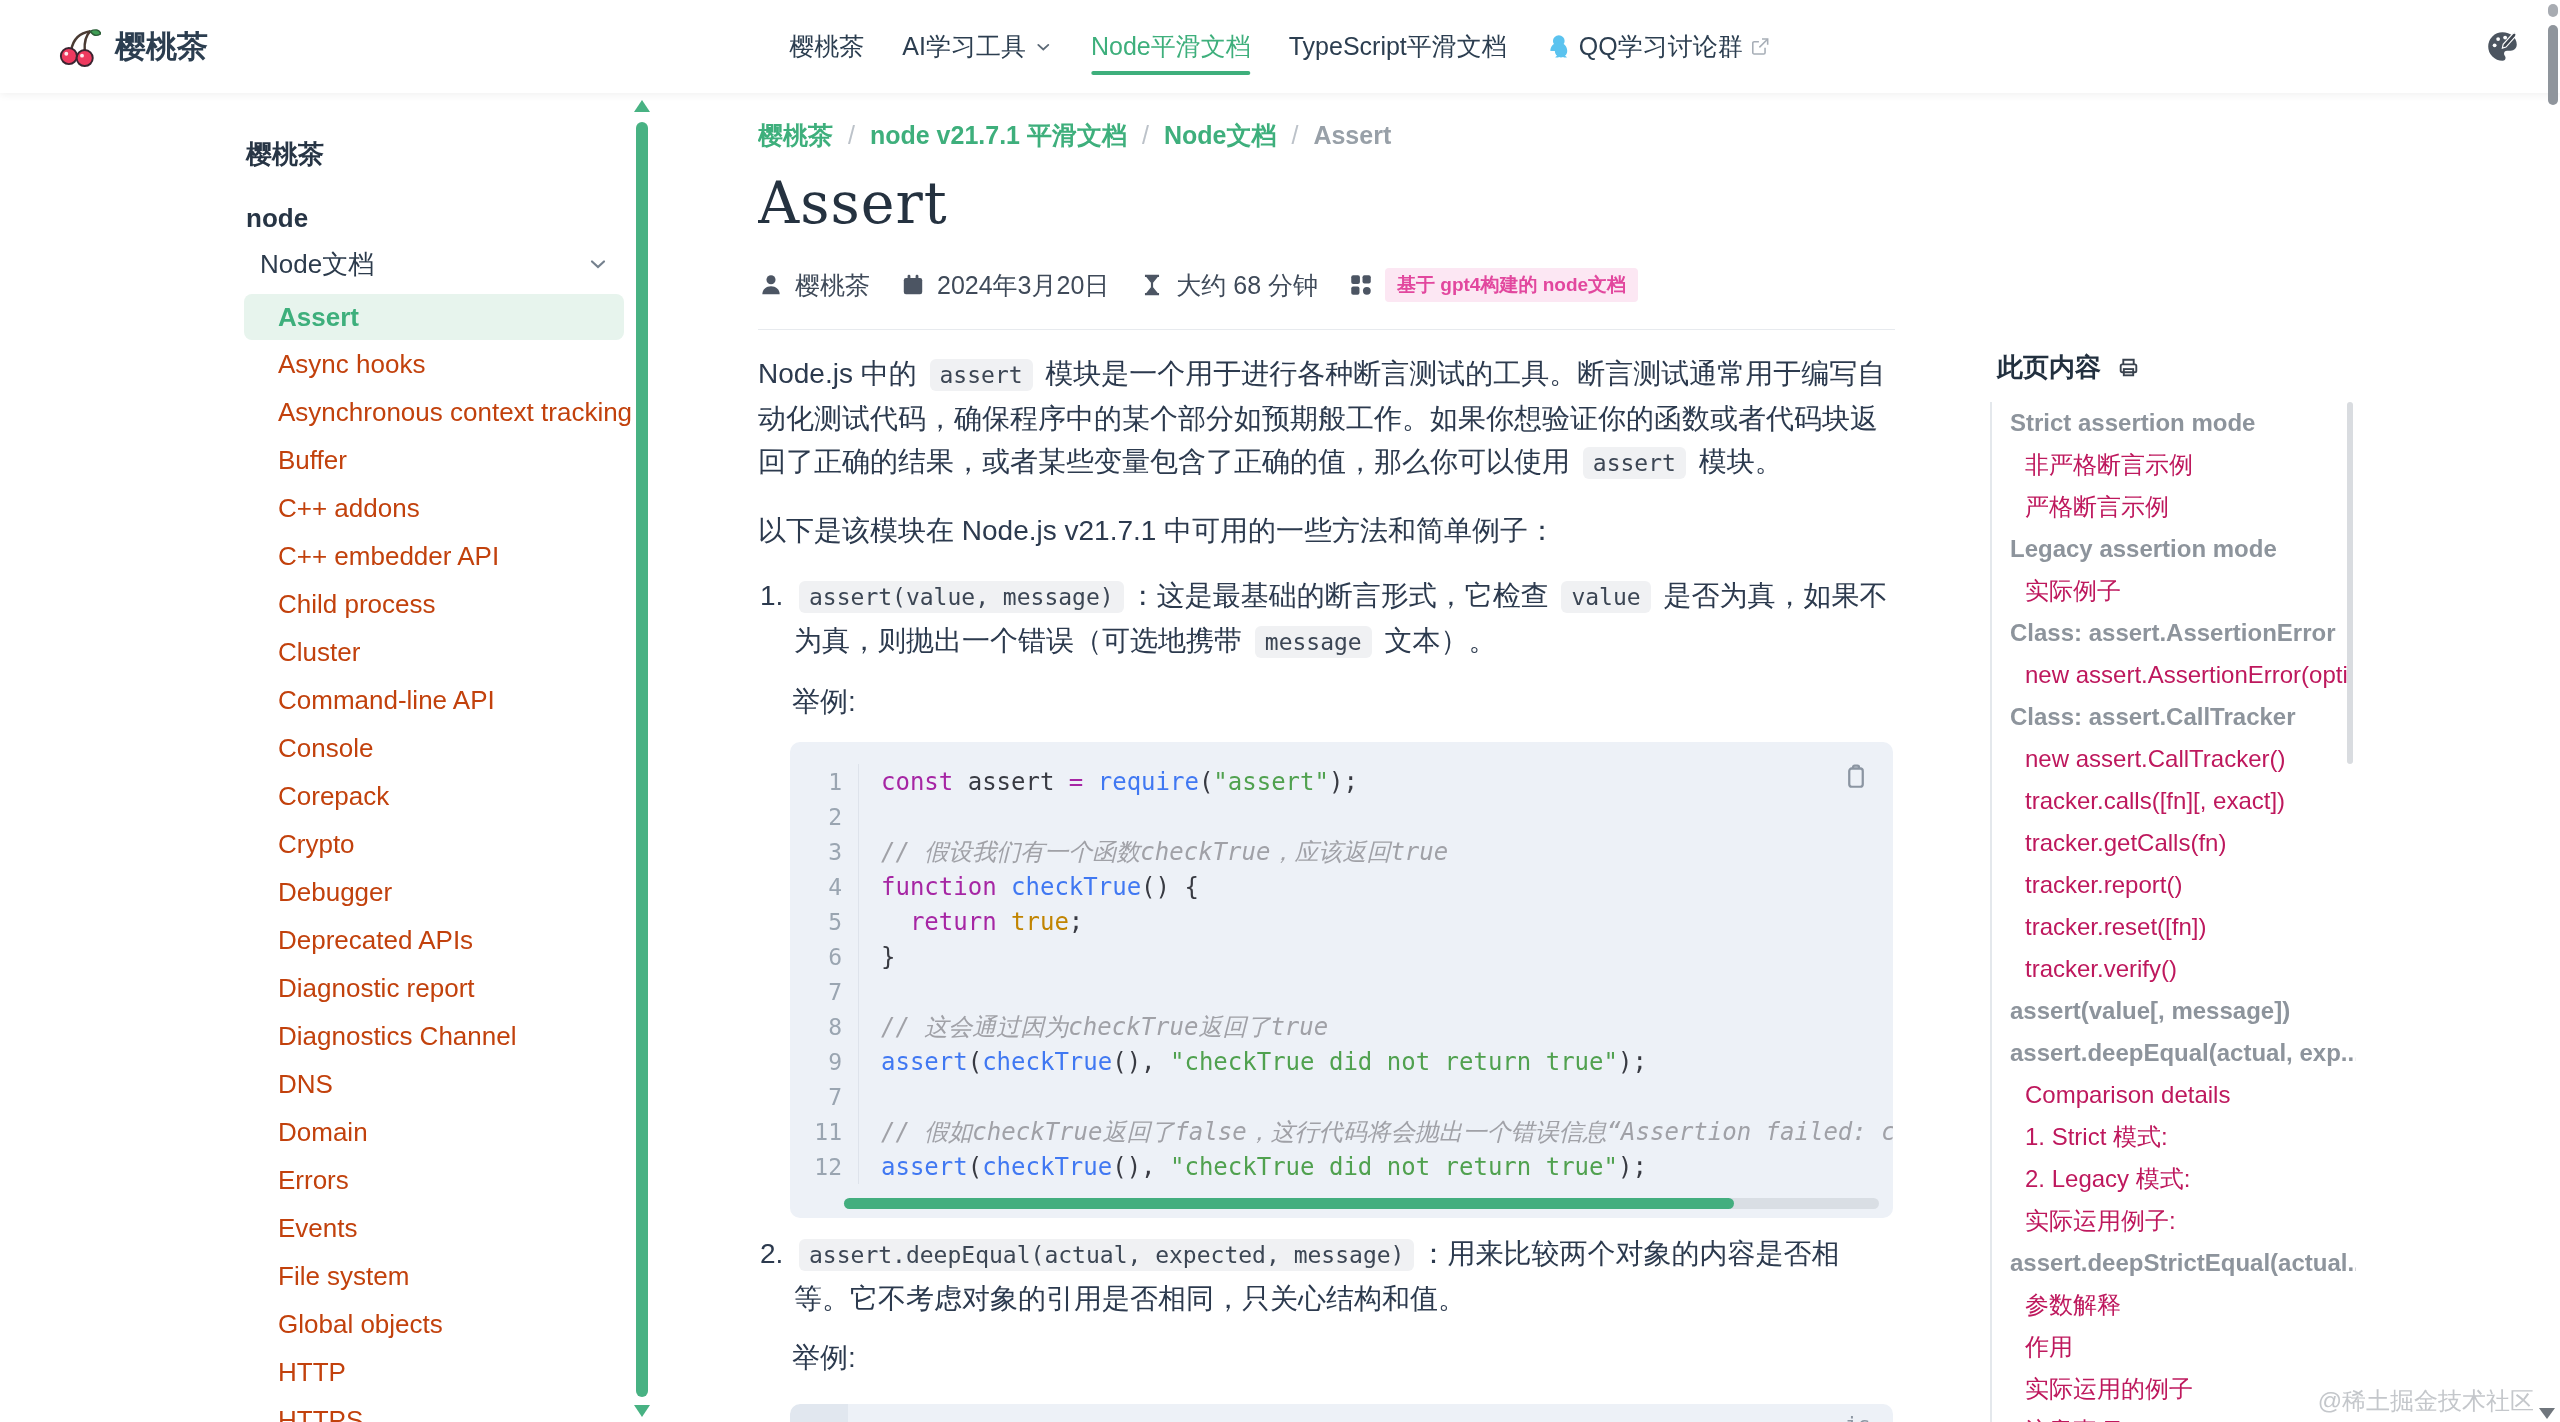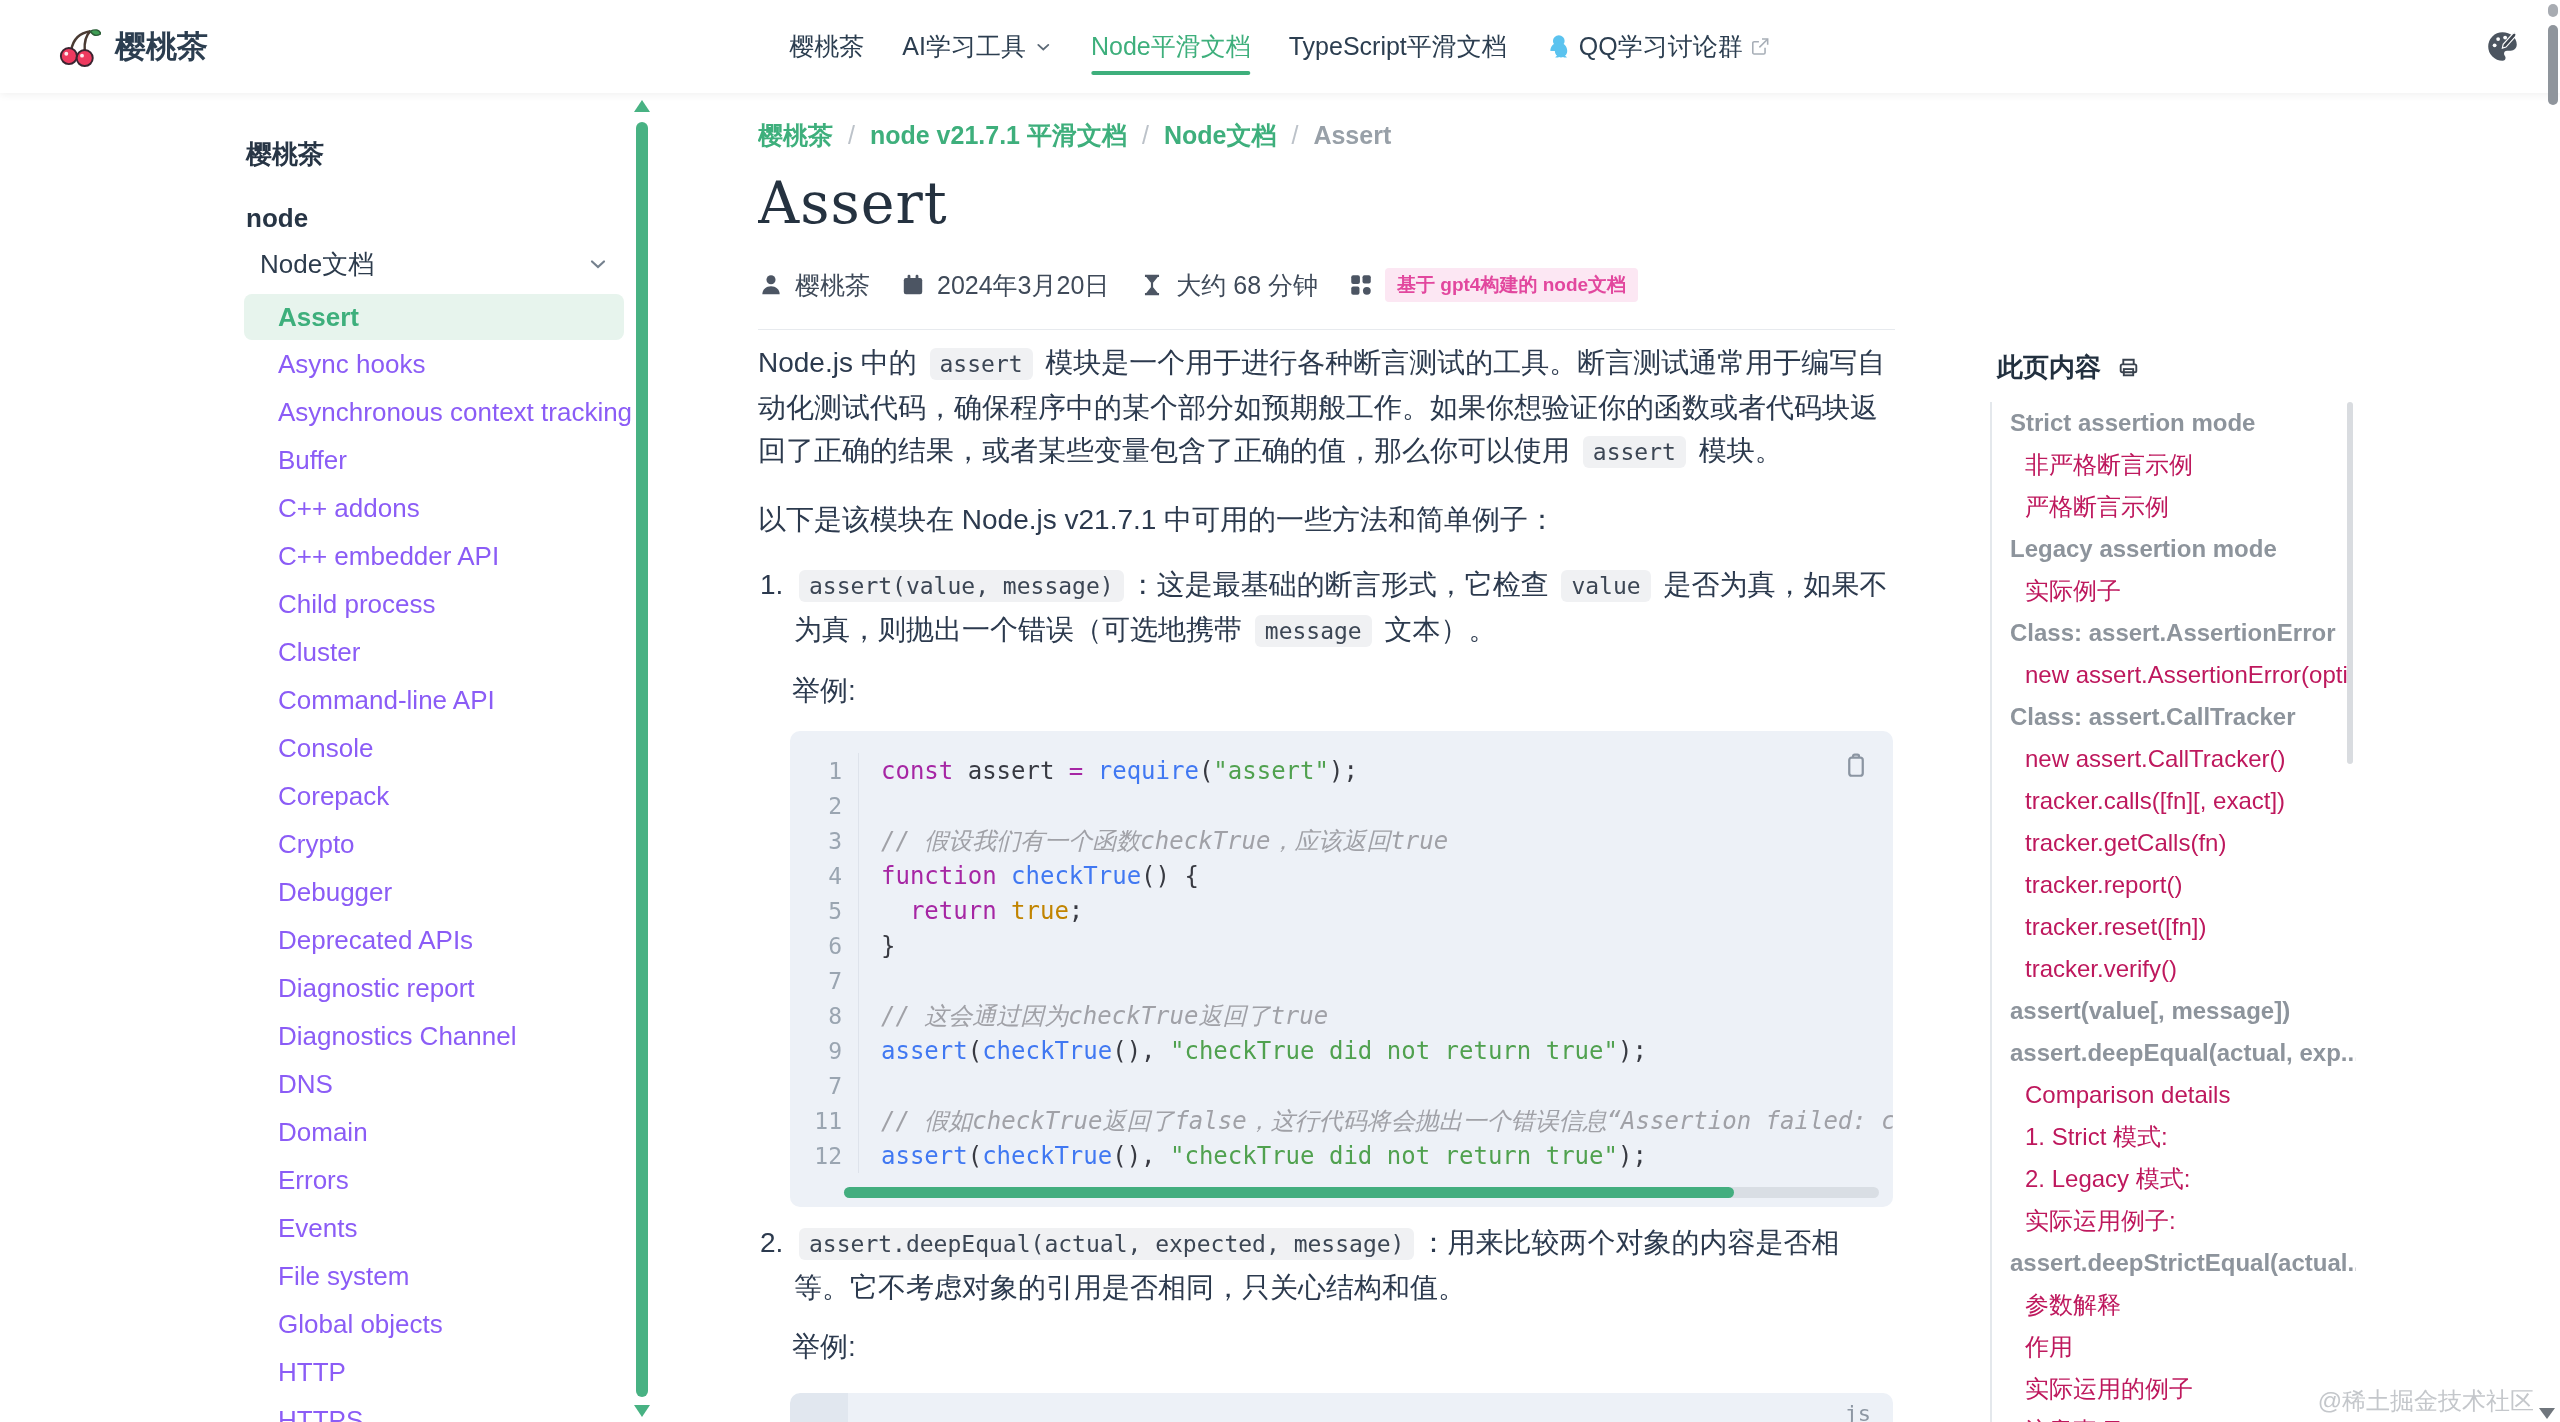"Async hooks" .srow { color: #8b5cf6 -> #c2410c }
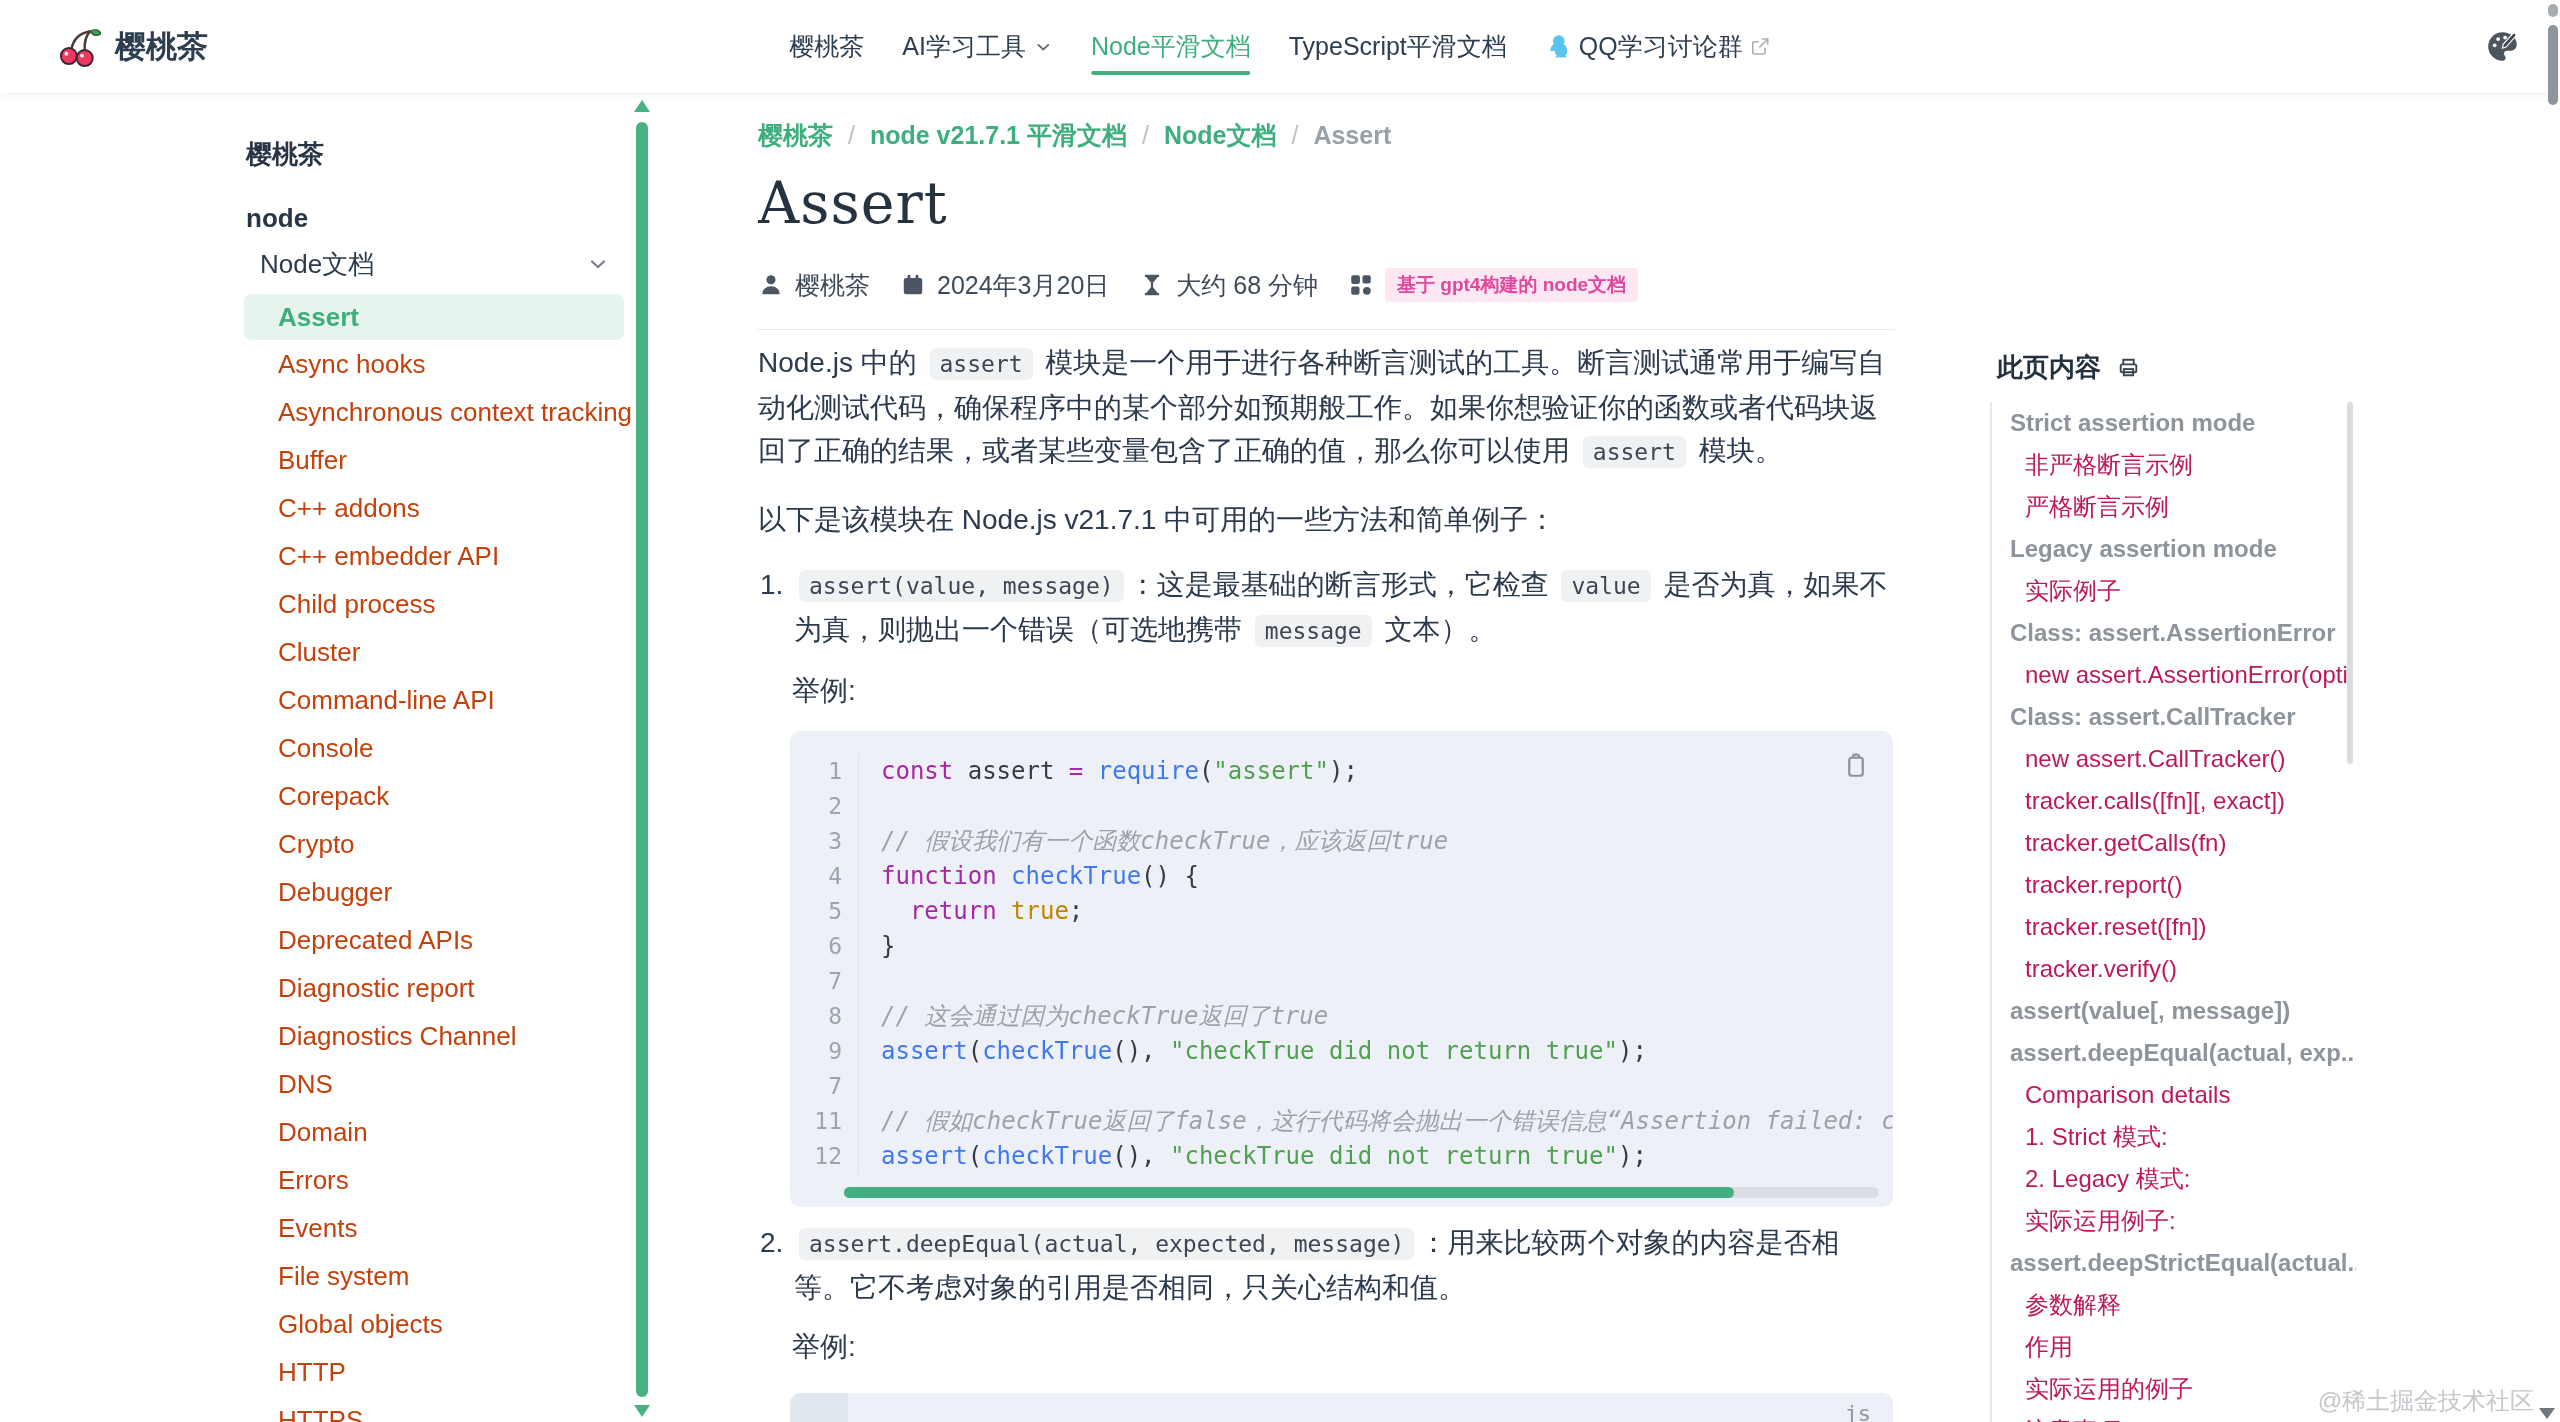"Node.js 中的 assert" .para { margin: 11px 0 0 -> 22px 0 0 }
